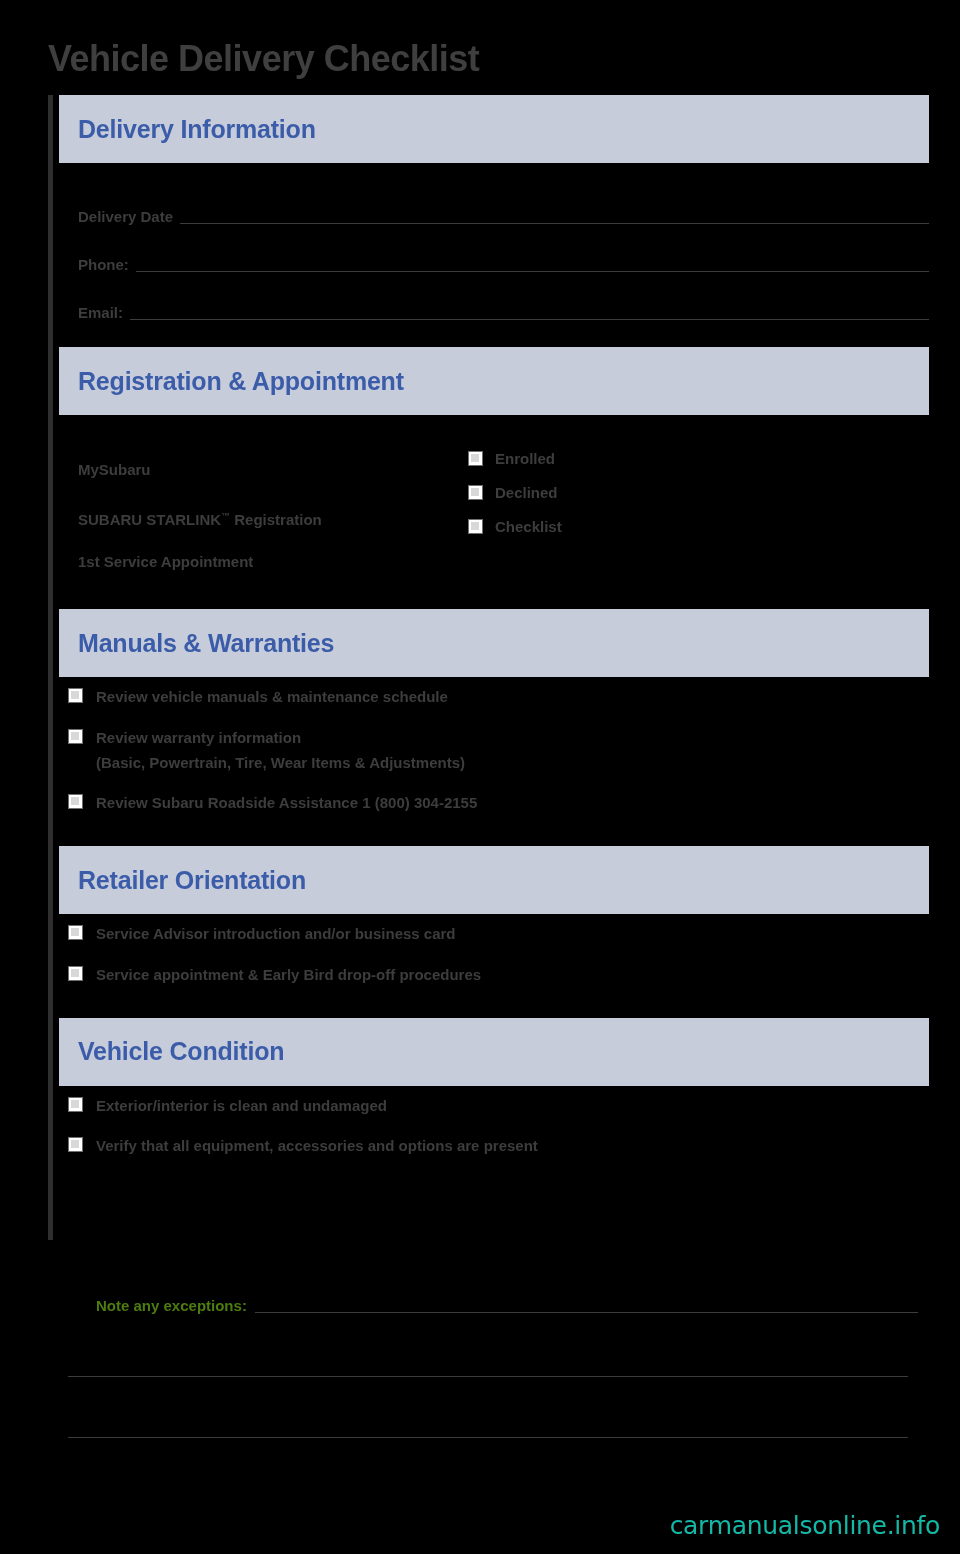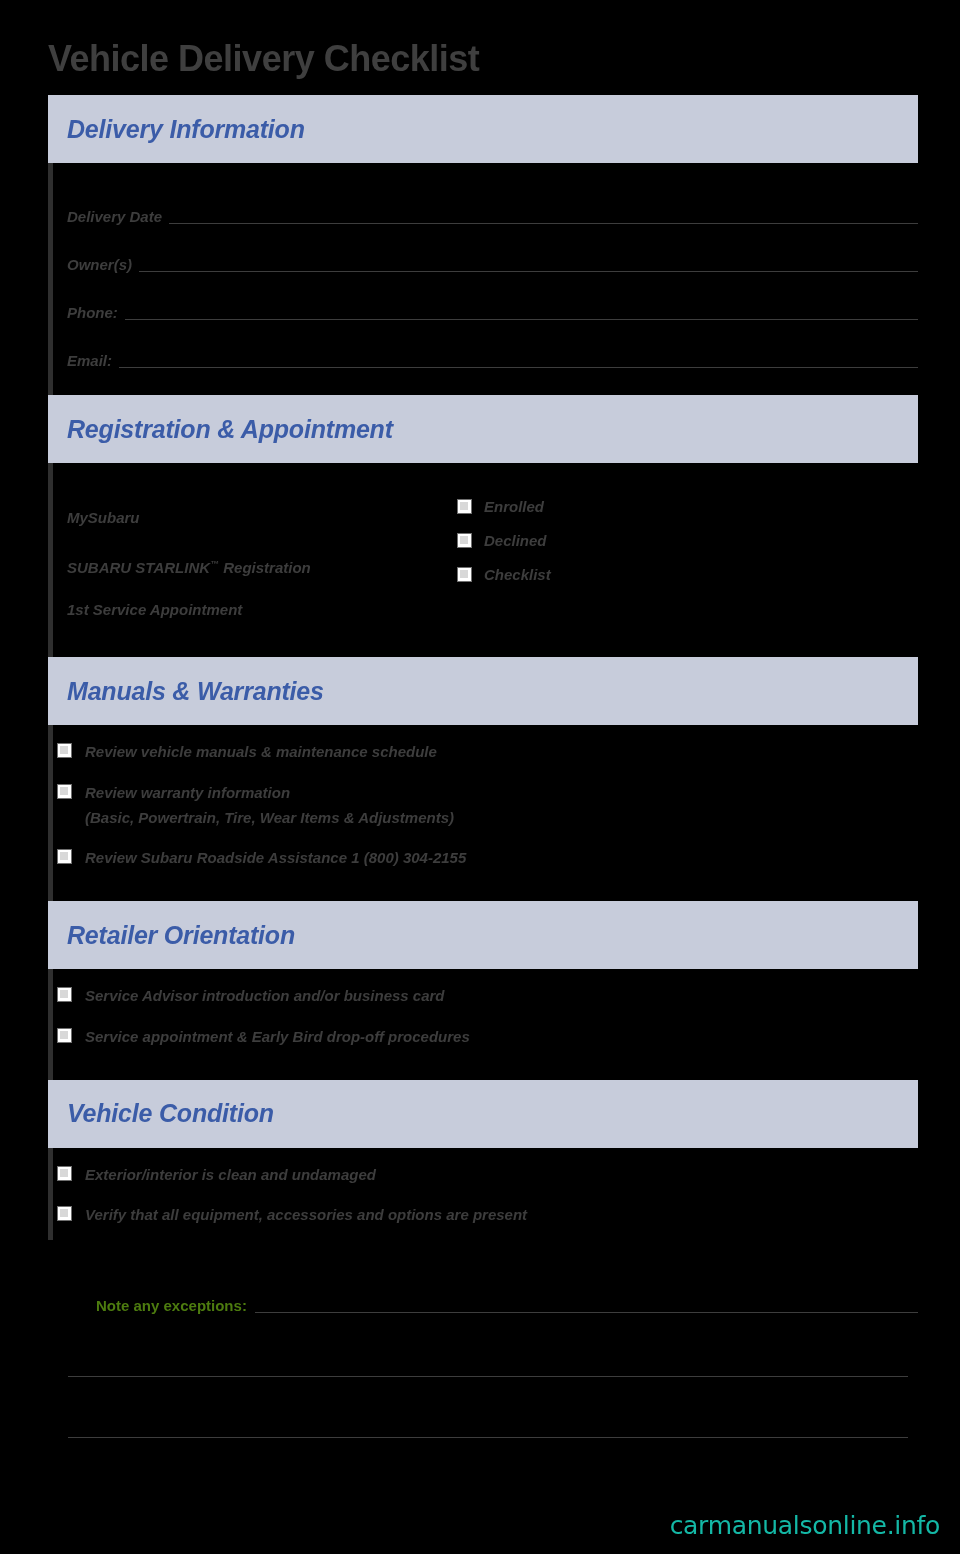"Delivery Information" .sheet { font-style: italic -> none; left: 48px -> 59px }
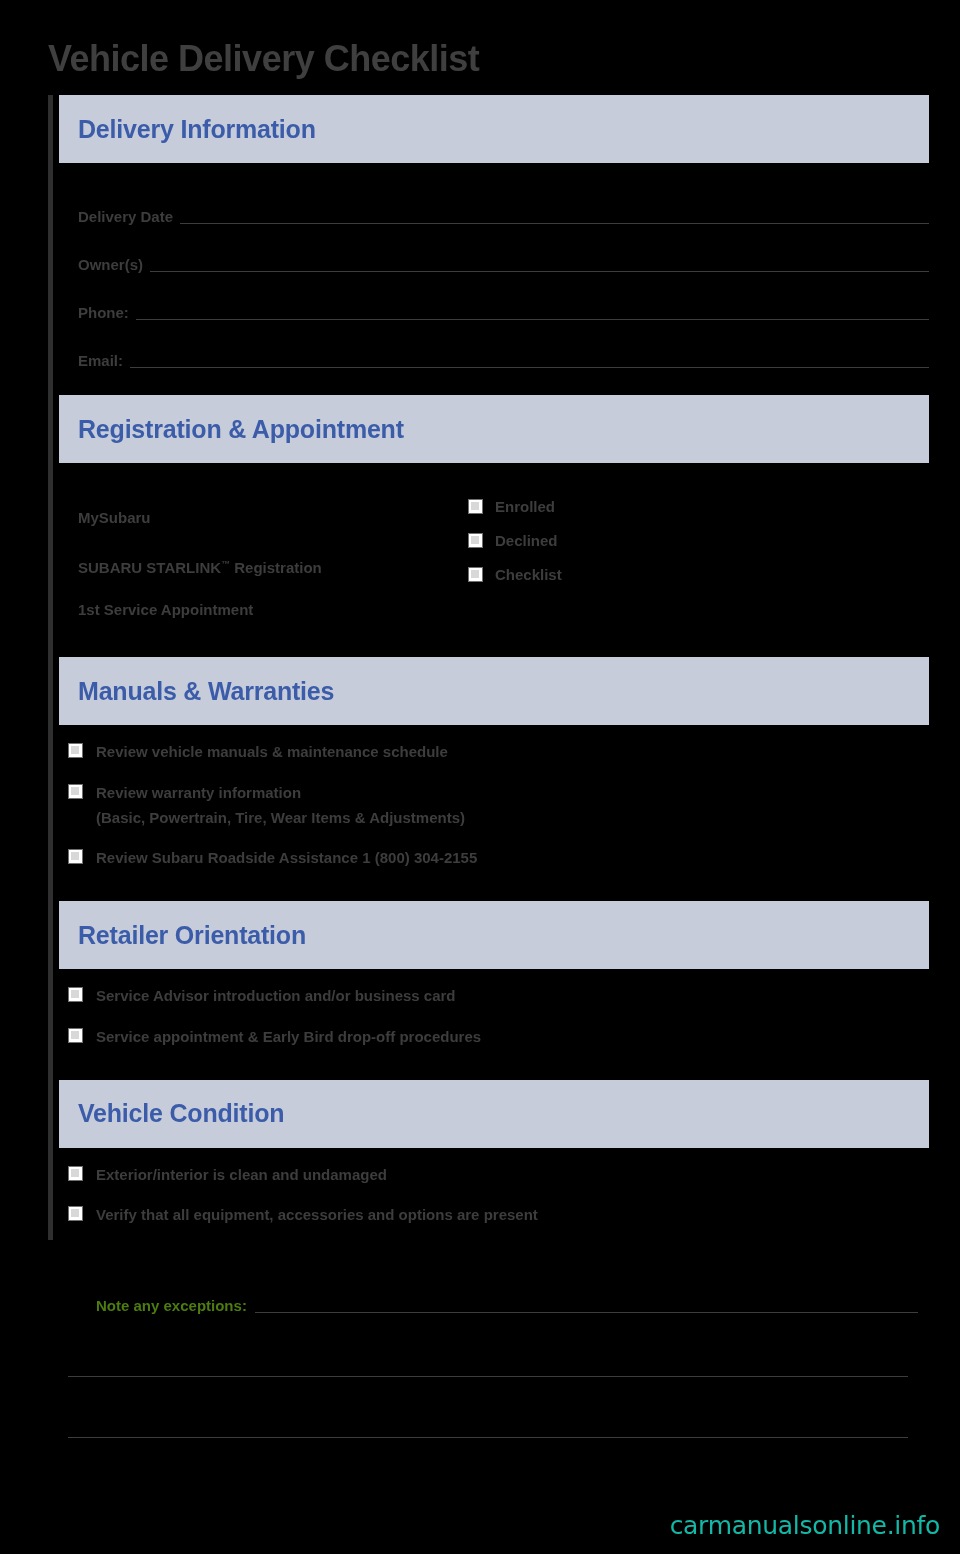"Owner(s)" div.field-row { html: <div> <span>Owner(s)</span> <span></span> </div> -> none }
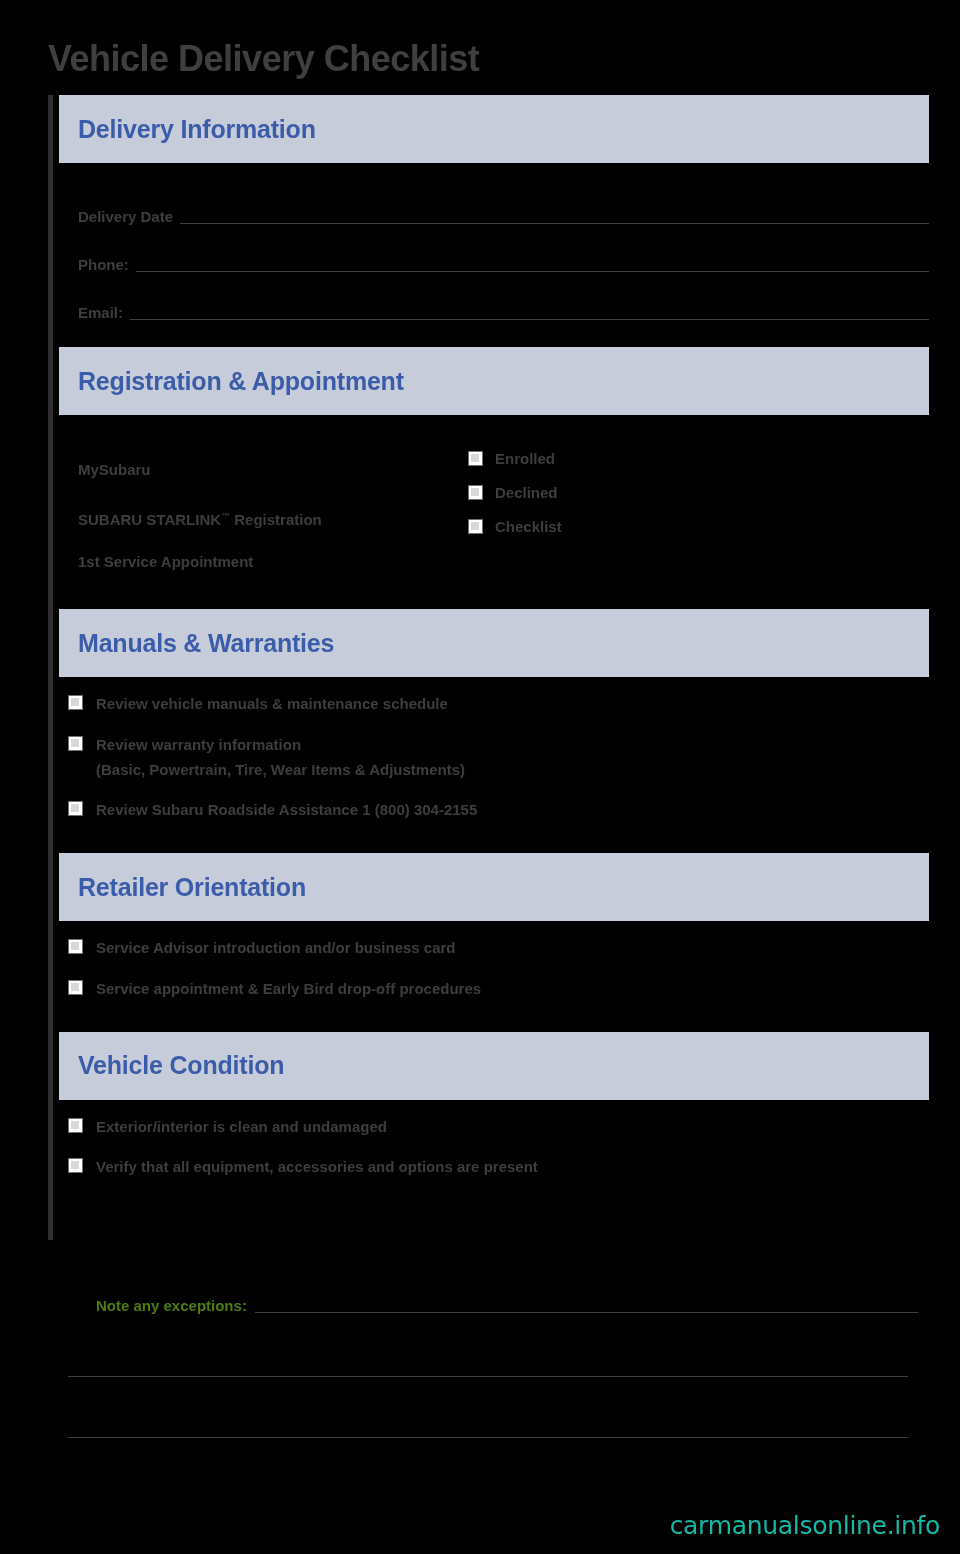"Review vehicle manuals & maintenance" .check-list { padding-top: 15px -> 8px }
